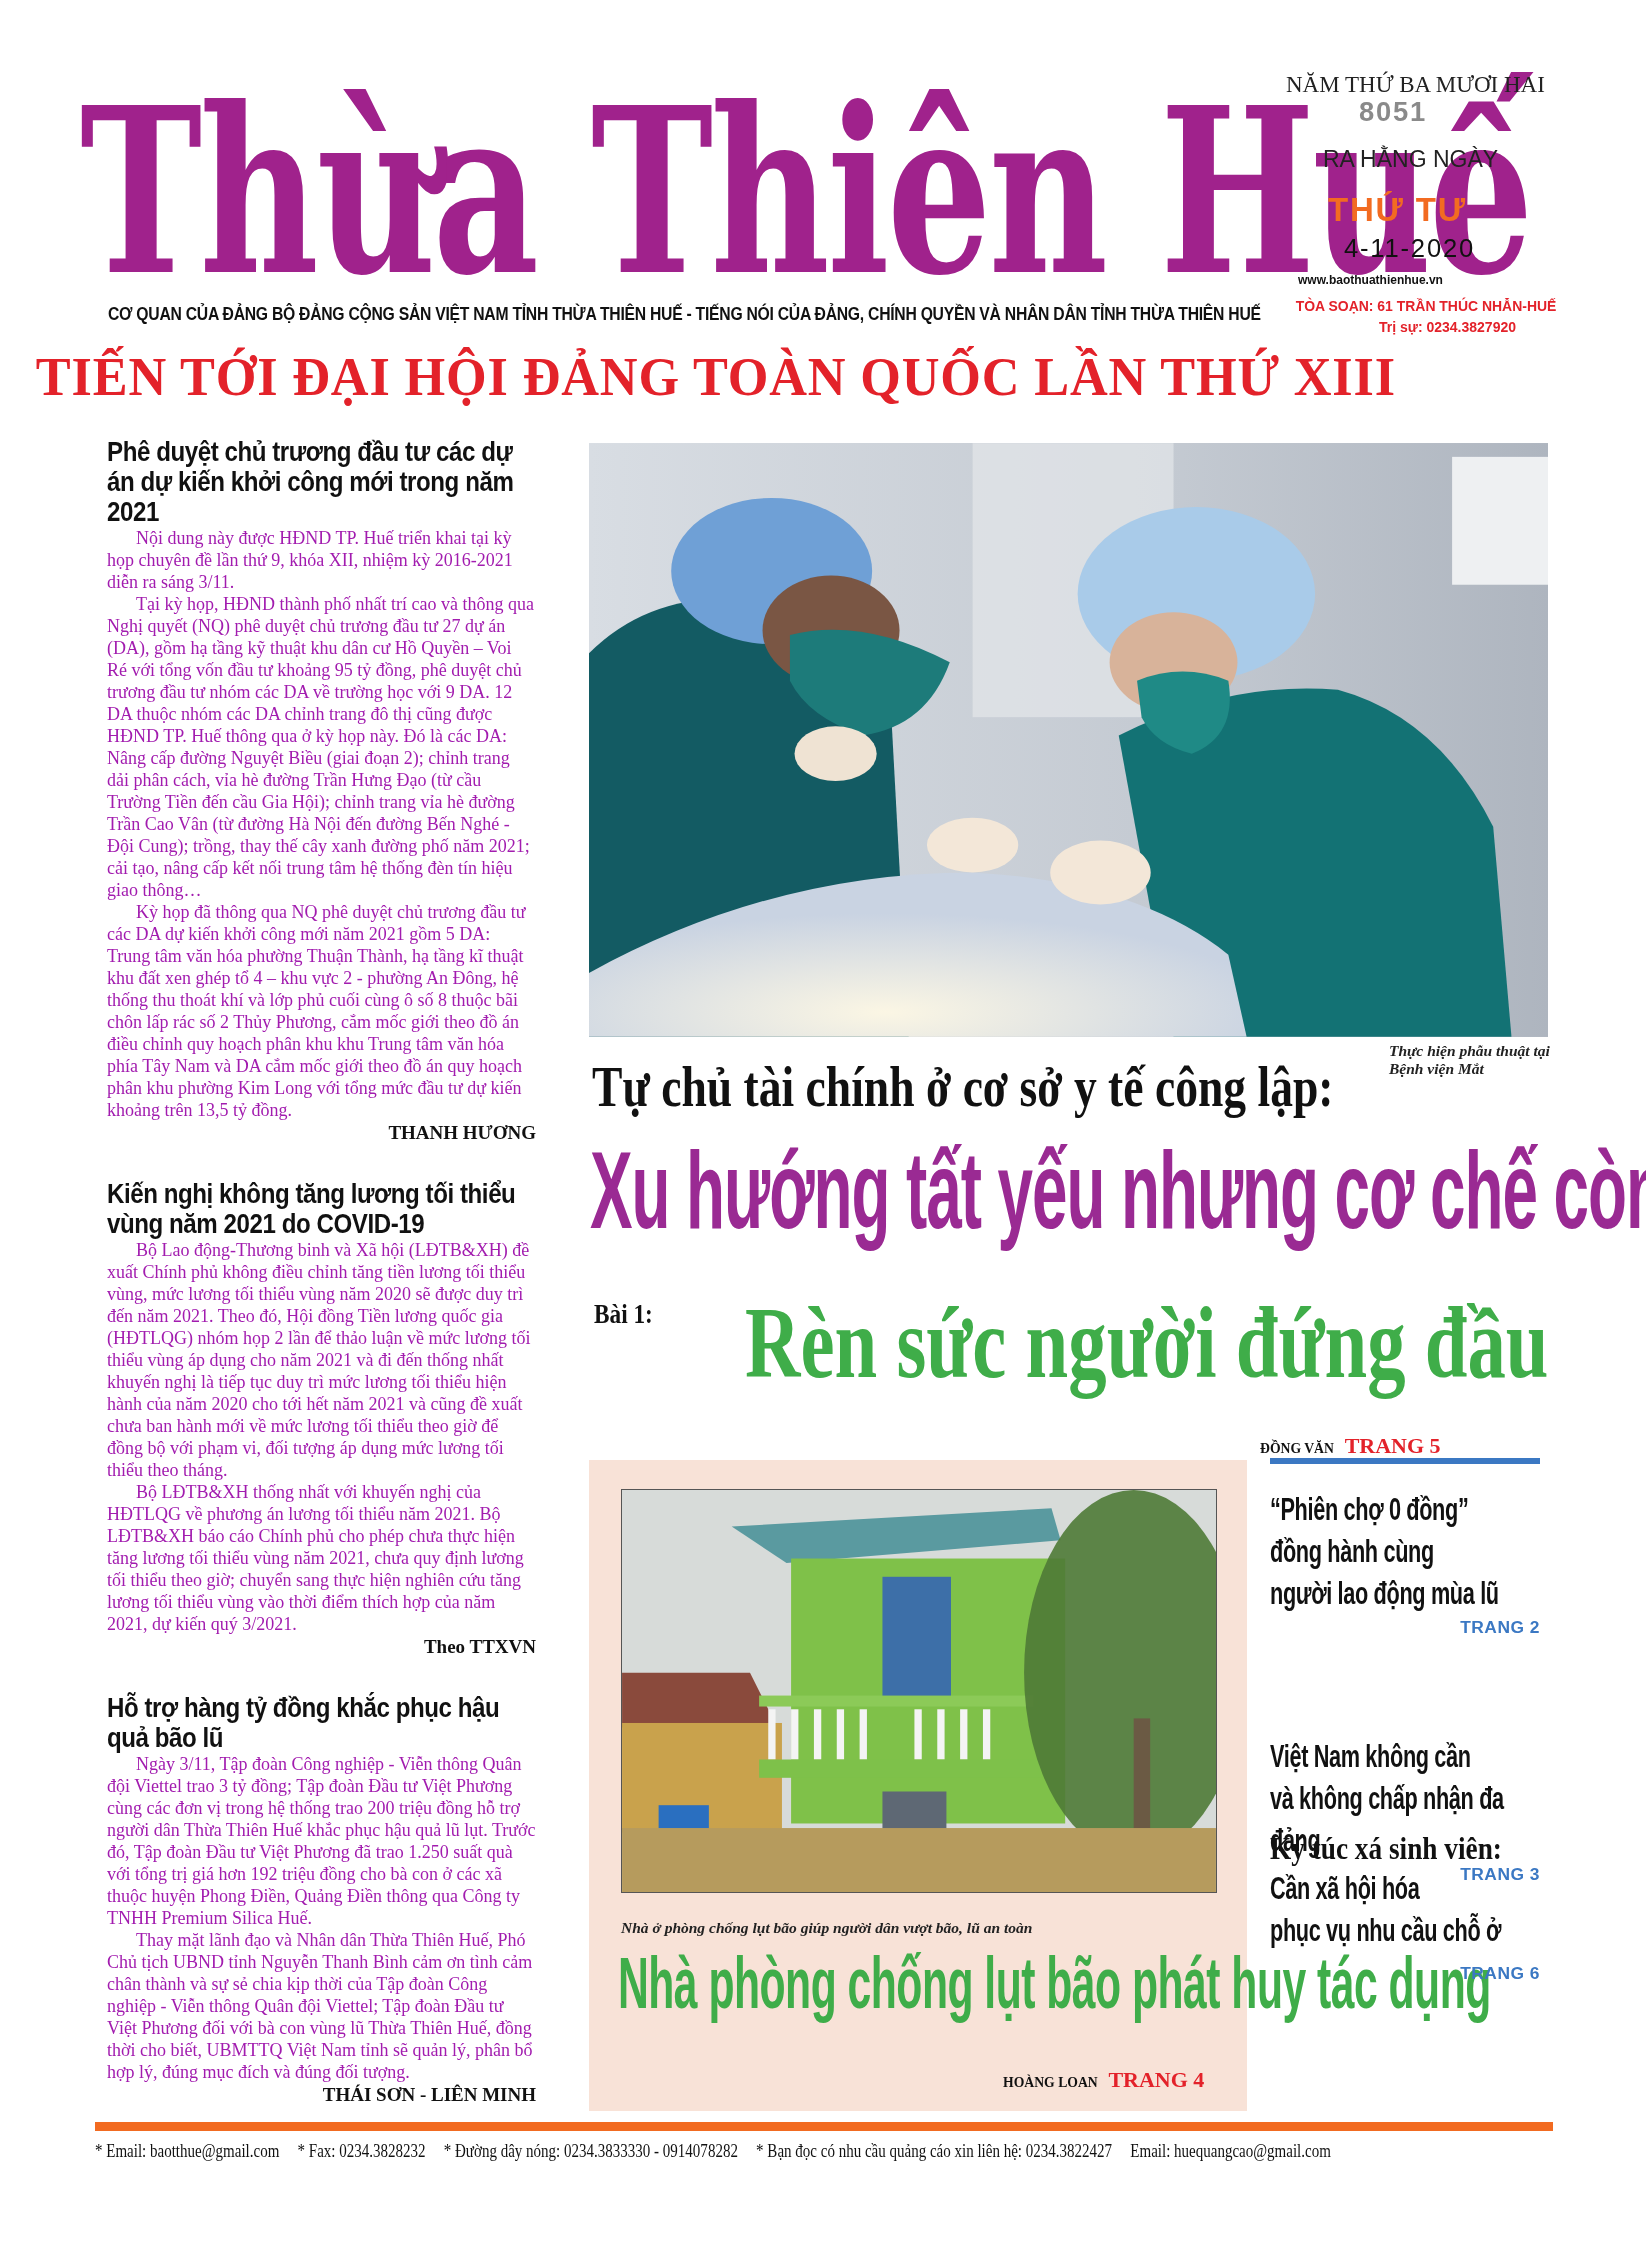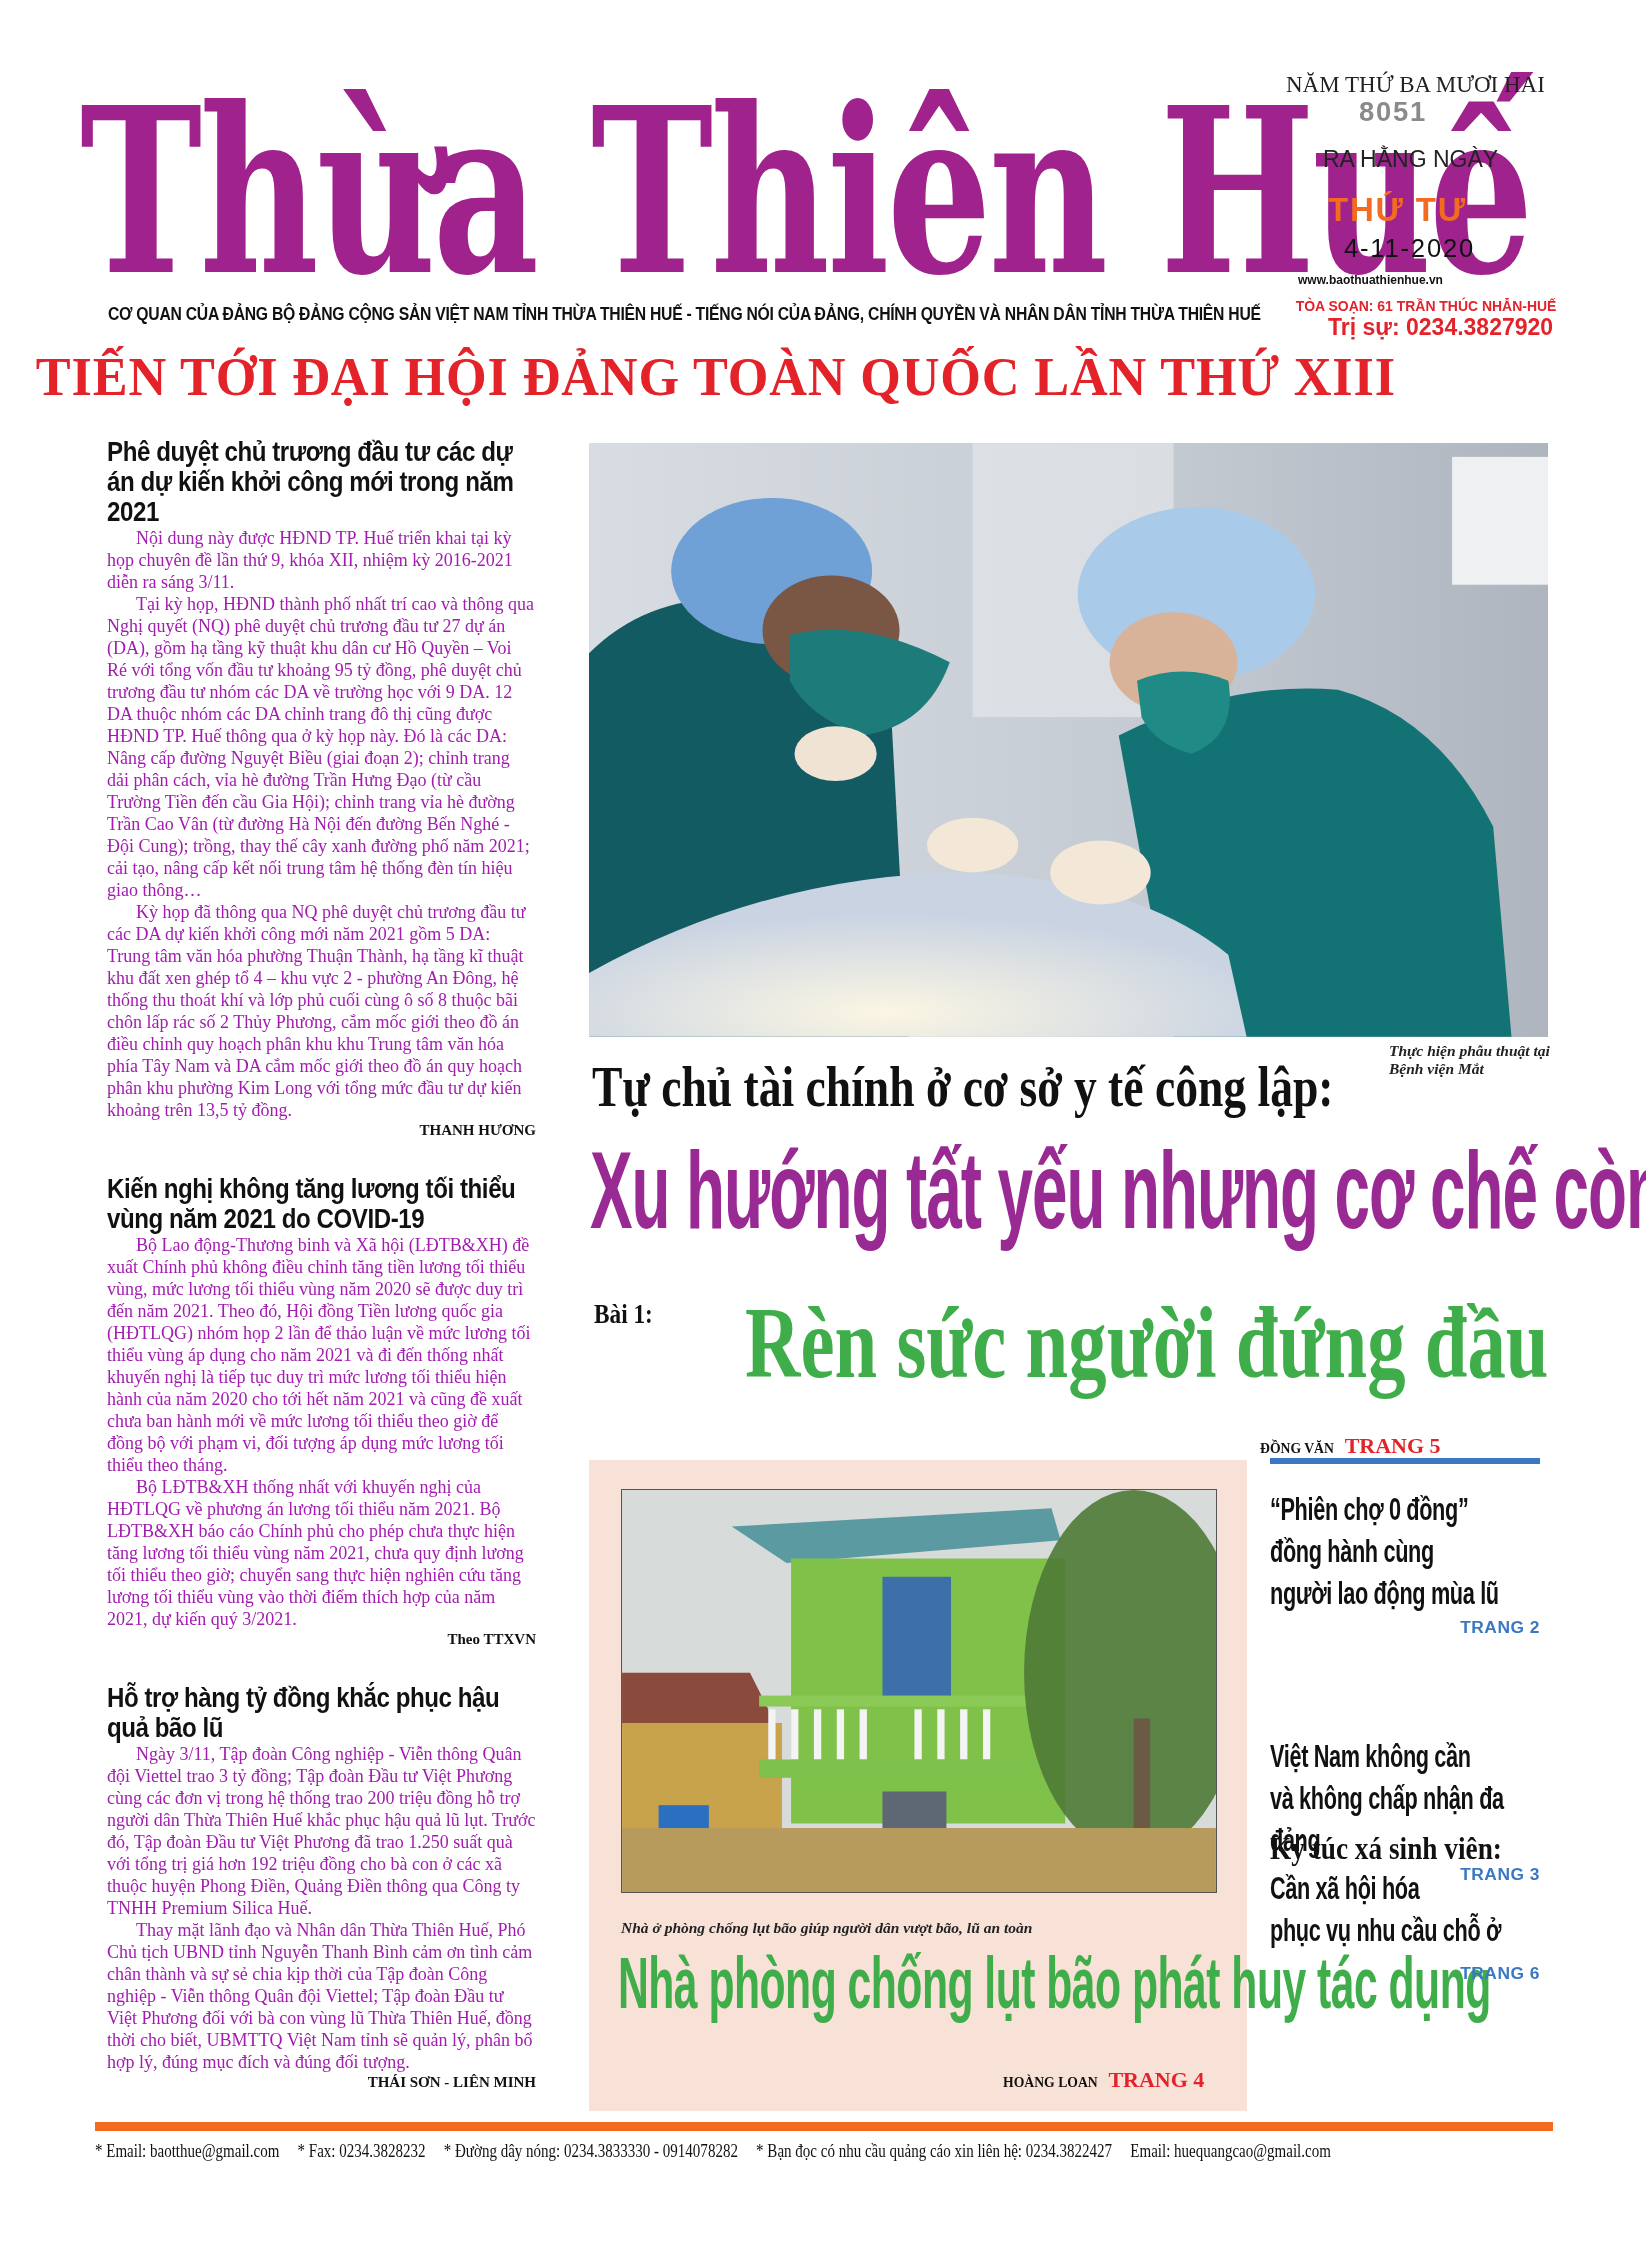"Trị sự: 0234.3827920" .mi-tel { font-size: 23px -> 14px; text-align: left -> center }
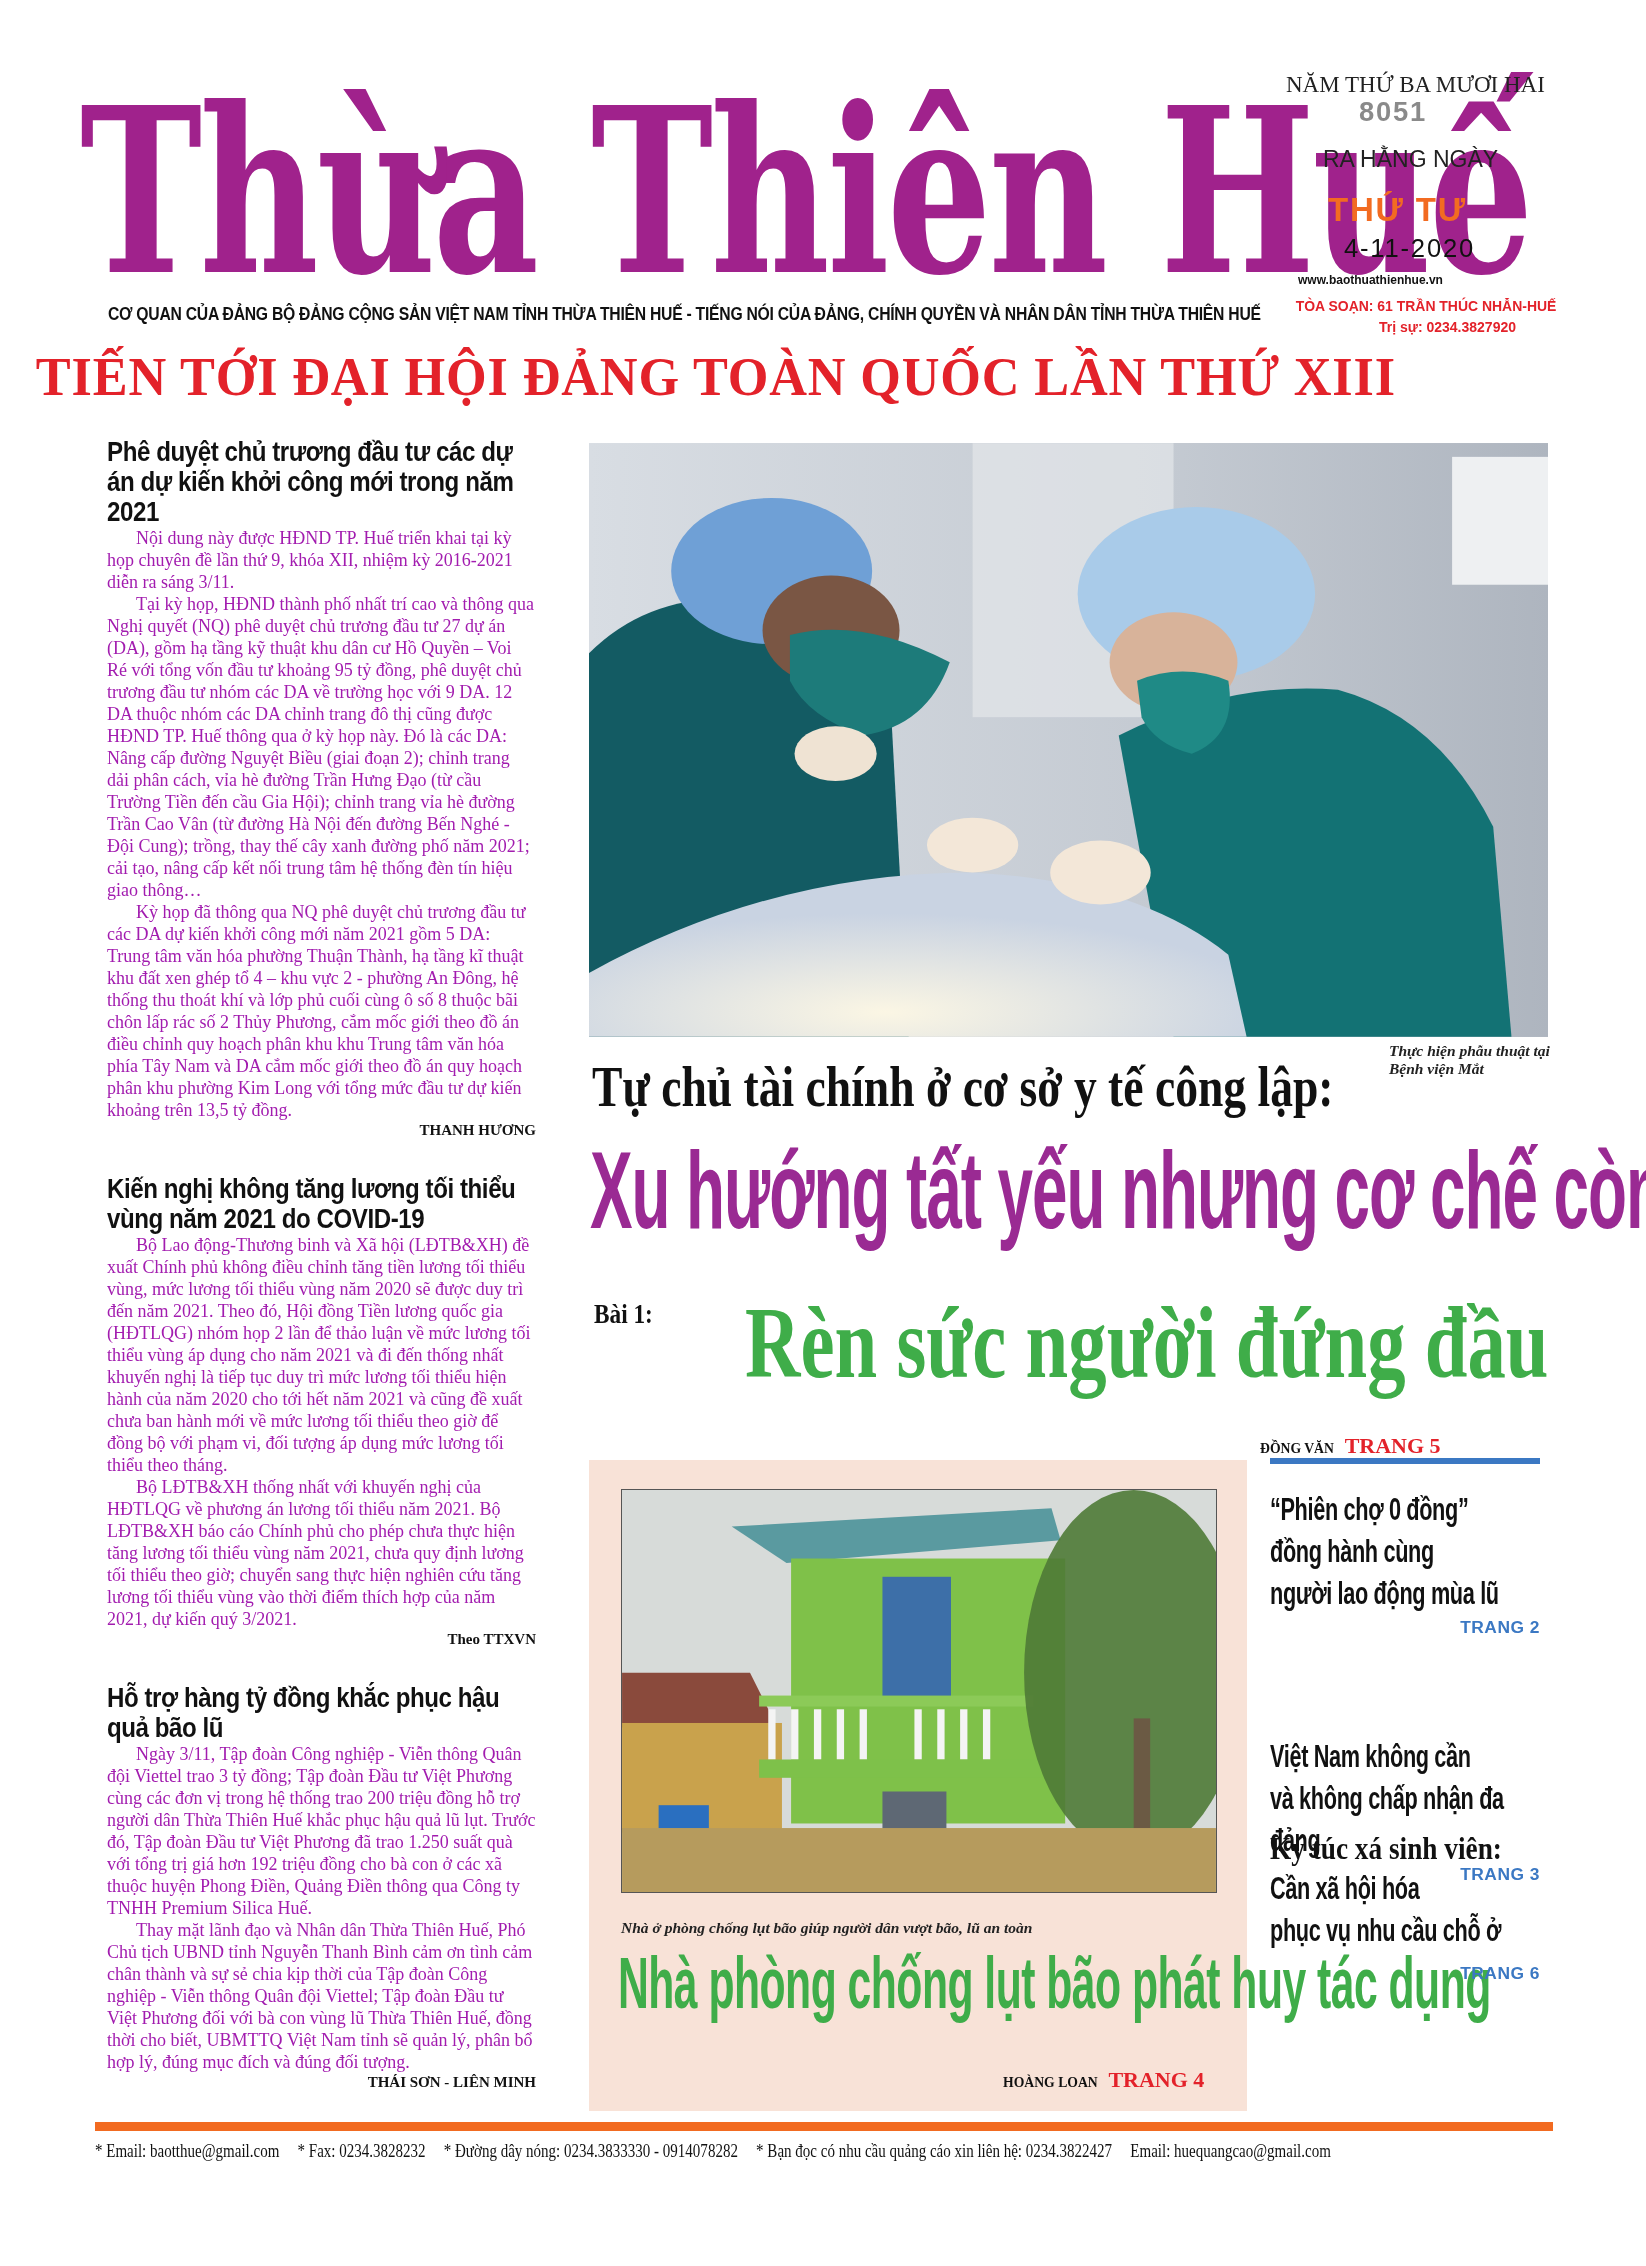"THANH HƯƠNG" .byline { font-size: 15px -> 19px }
